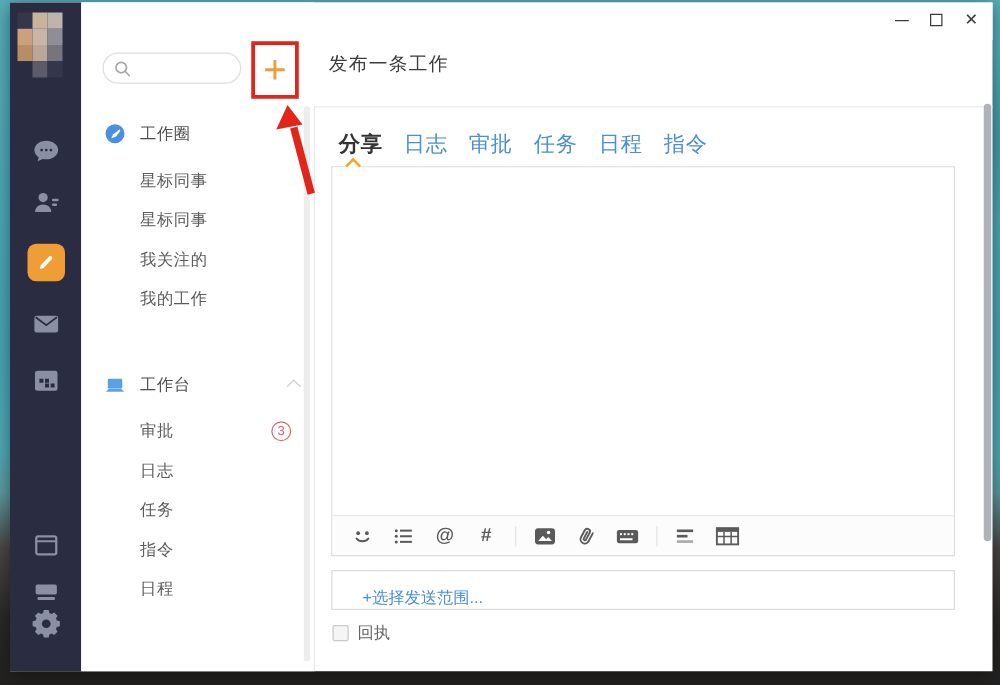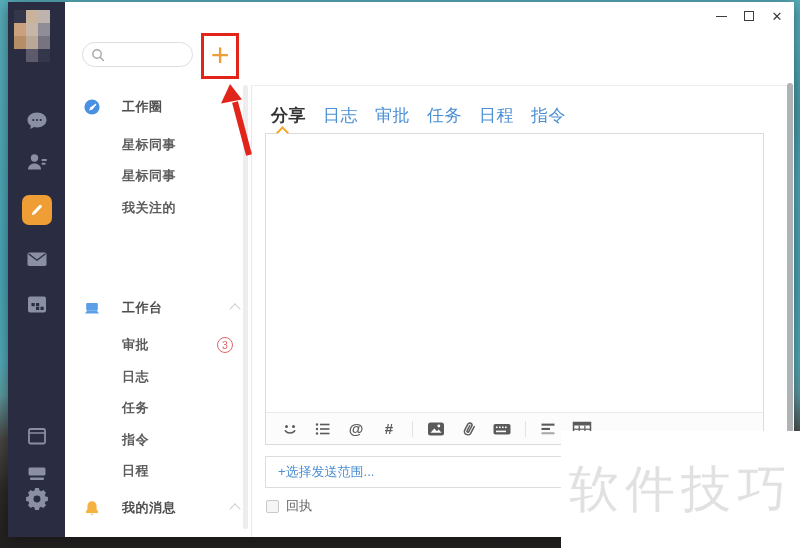"发布一条工作" div.main-title { html: none -> <div>发布一条工作</div> }
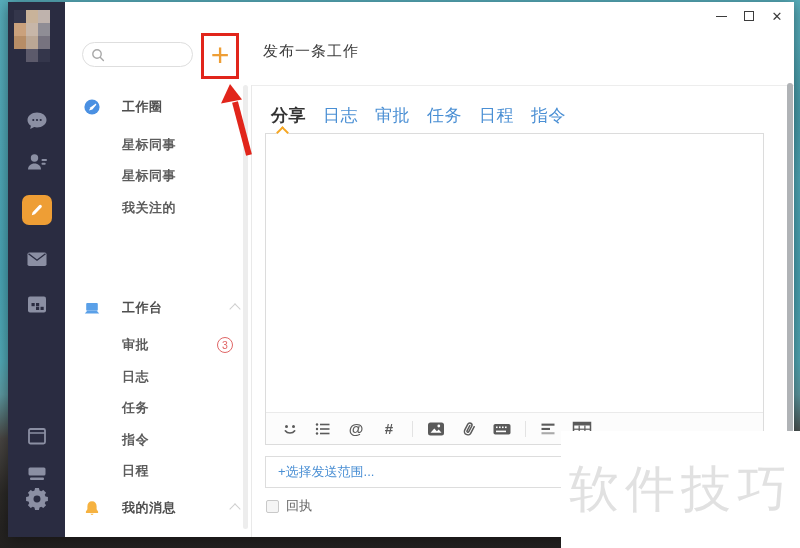"工作圈" .mrow .lbl { font-weight: bold -> none; left: 57px -> 47px }
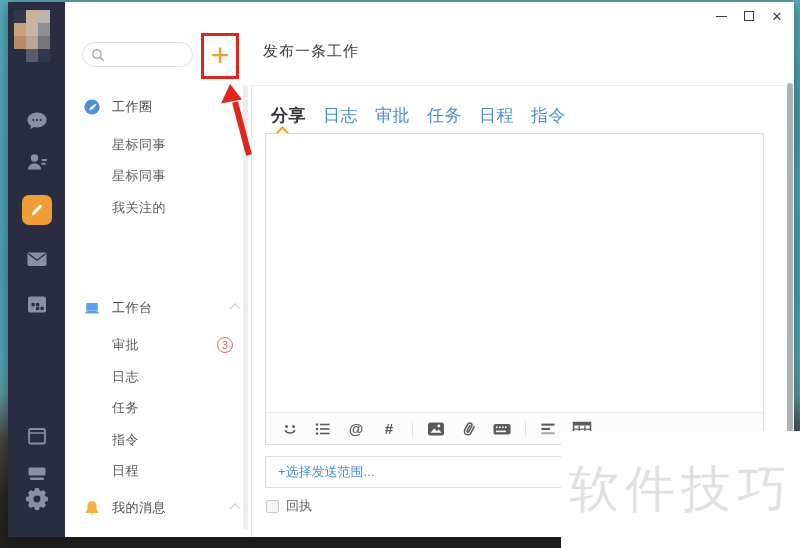"我的工作" div.mrow { html: none -> <div> <span>我的工作</span> </div> }
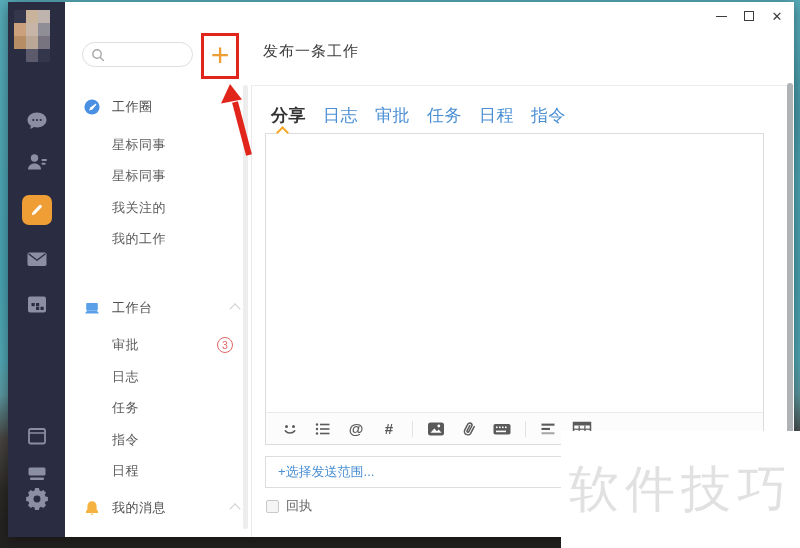"+选择发送范围..." .scope-box { align-items: center -> flex-end; padding-left: 12px -> 24px }
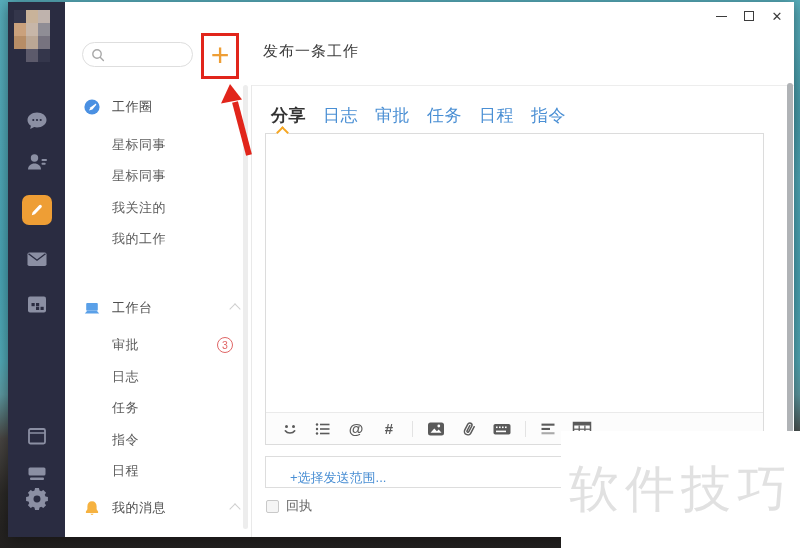"我的消息" div.mrow { html: <div> <svg> <path></path> <path></path> </svg> <span>我的消息</span> <i></i> </div> -> none }
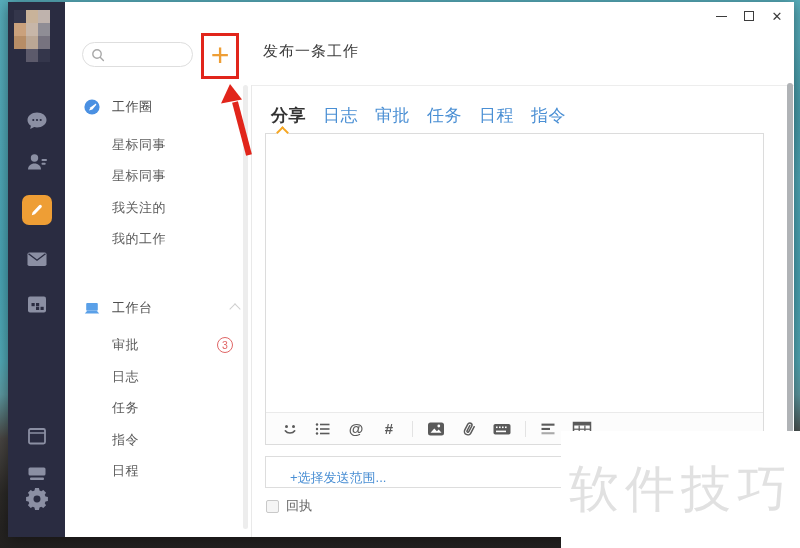"软件技巧" div.watermark { html: <div> <span>软件技巧</span> </div> -> none }
